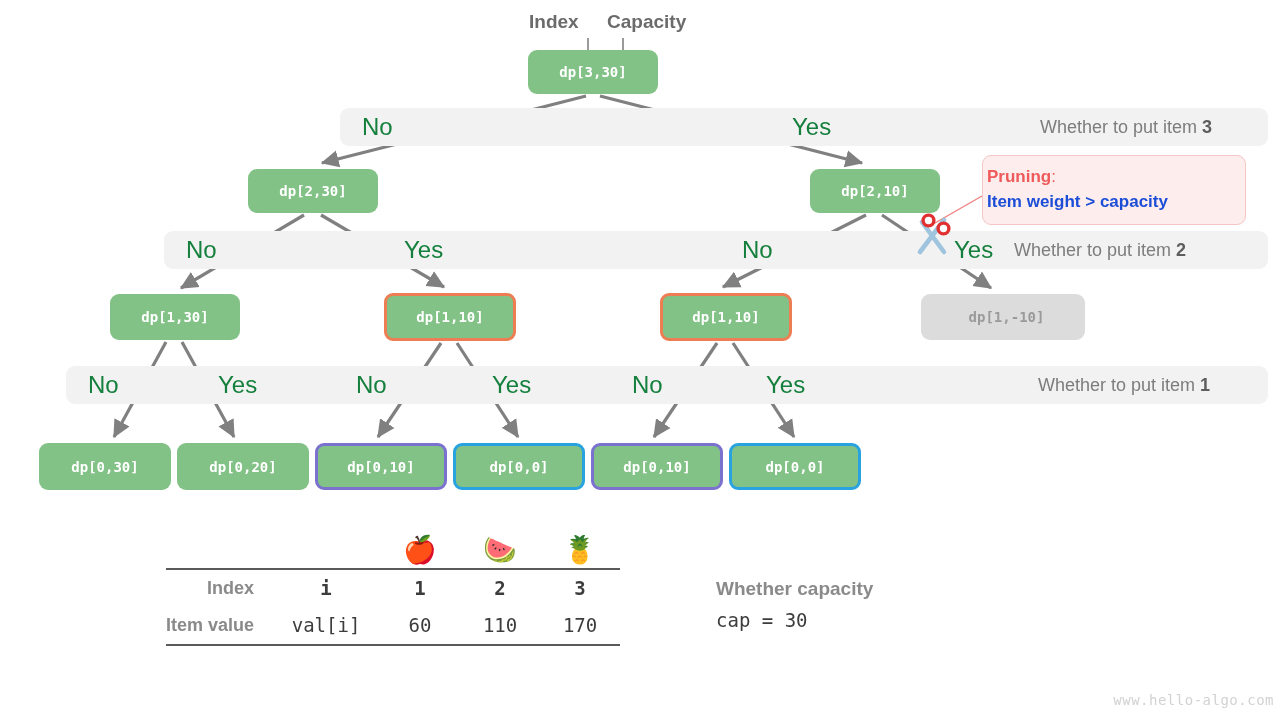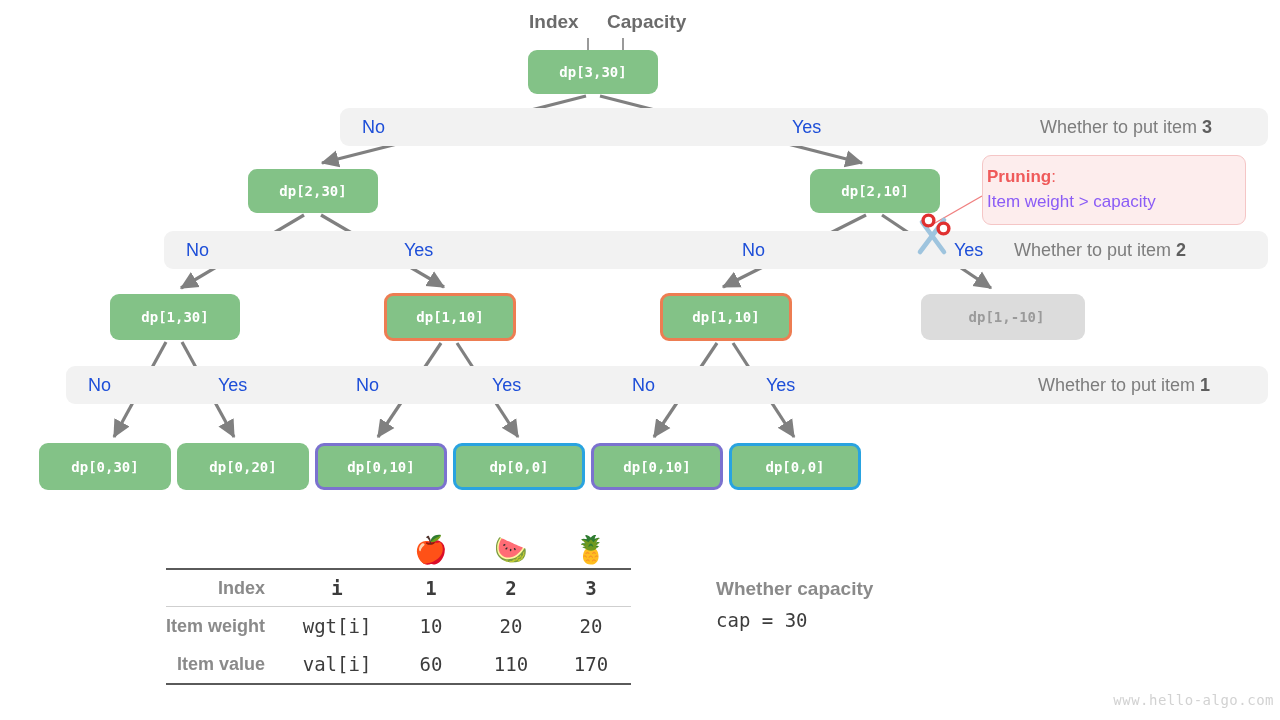"No" .bar .btxt { color: #1d4ed8 -> #15803d; font-size: 18px -> 24px }
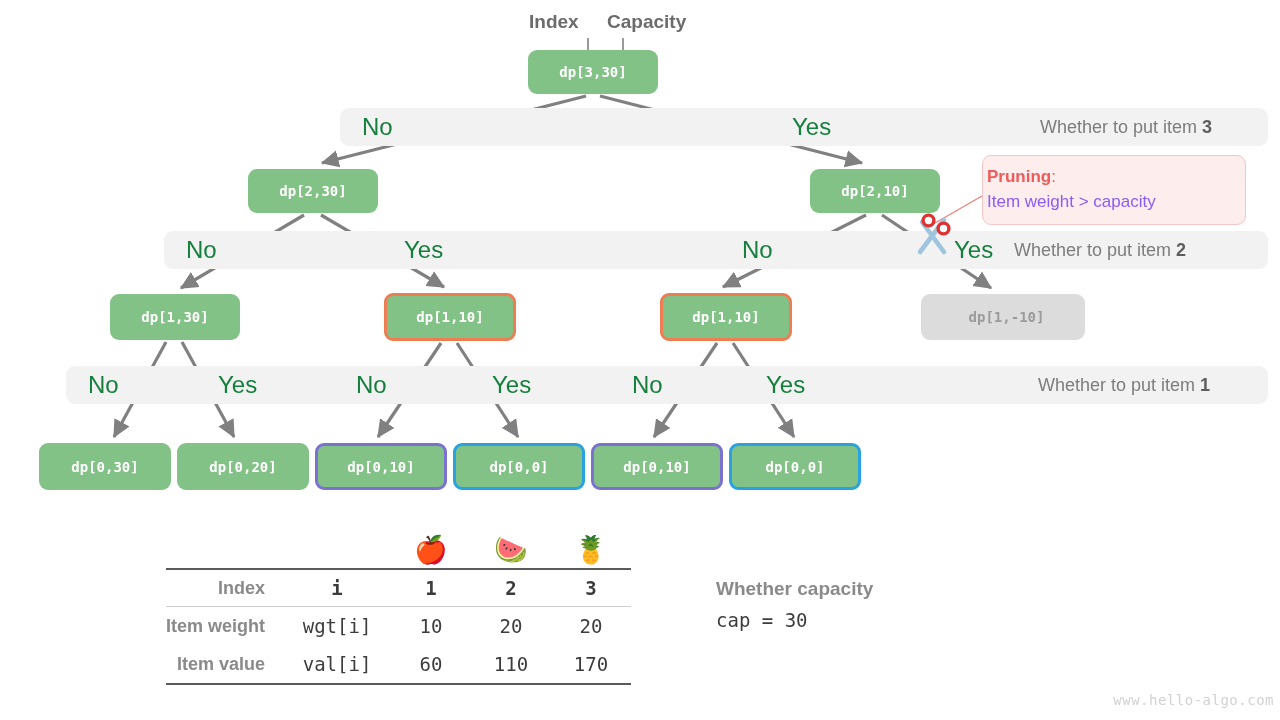"Item weight > capacity" div.l2 { color: #8b5cf6 -> #1d4ed8; font-weight: none -> bold }
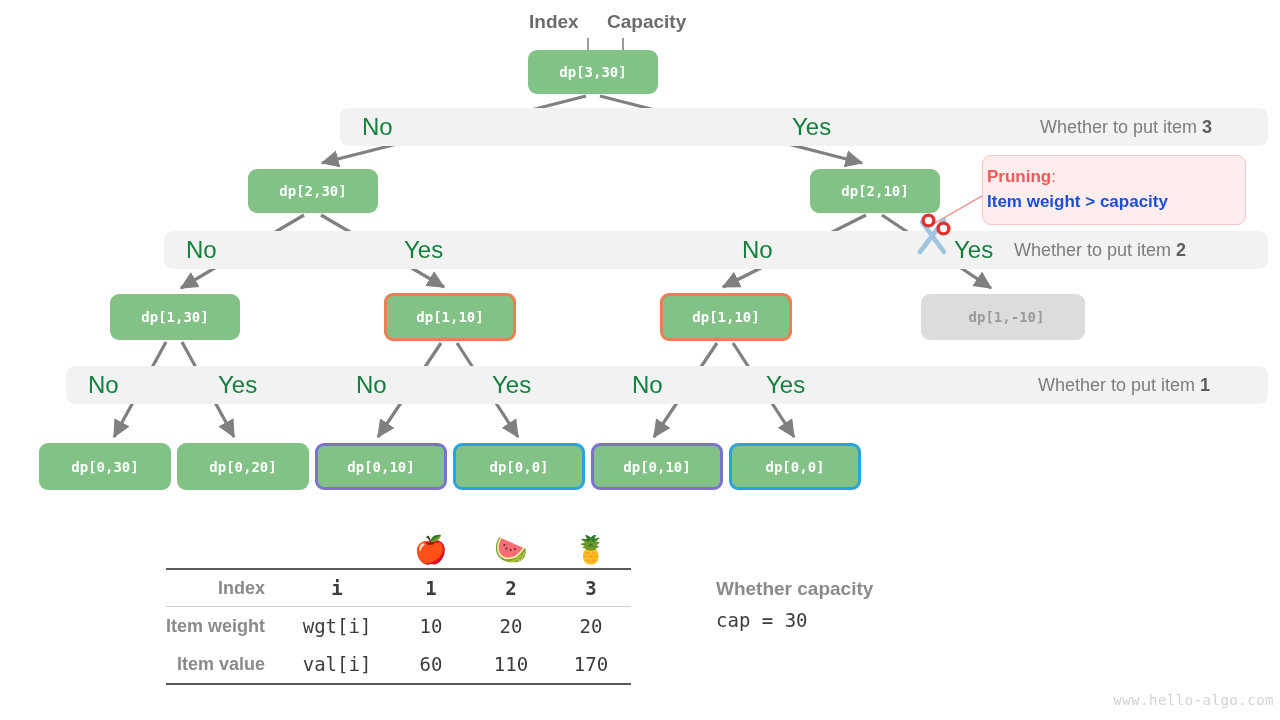"Item weight" tr.tr-w { html: <tr> <td>Item weight</td> <td>wgt[i]</td> <td>10</td> <td>20</td> <td>20</td> </tr> -> none }
